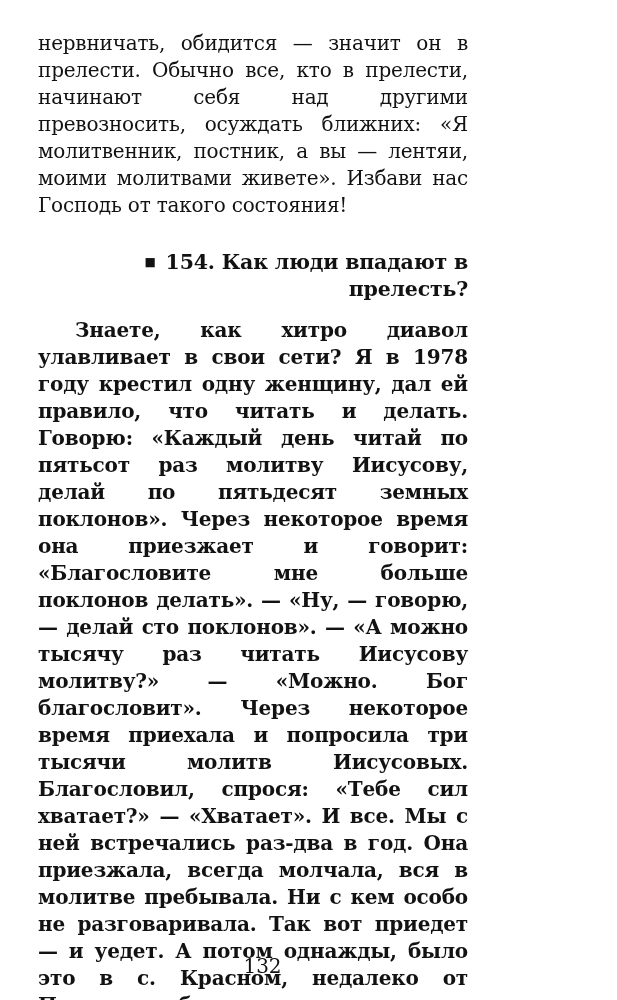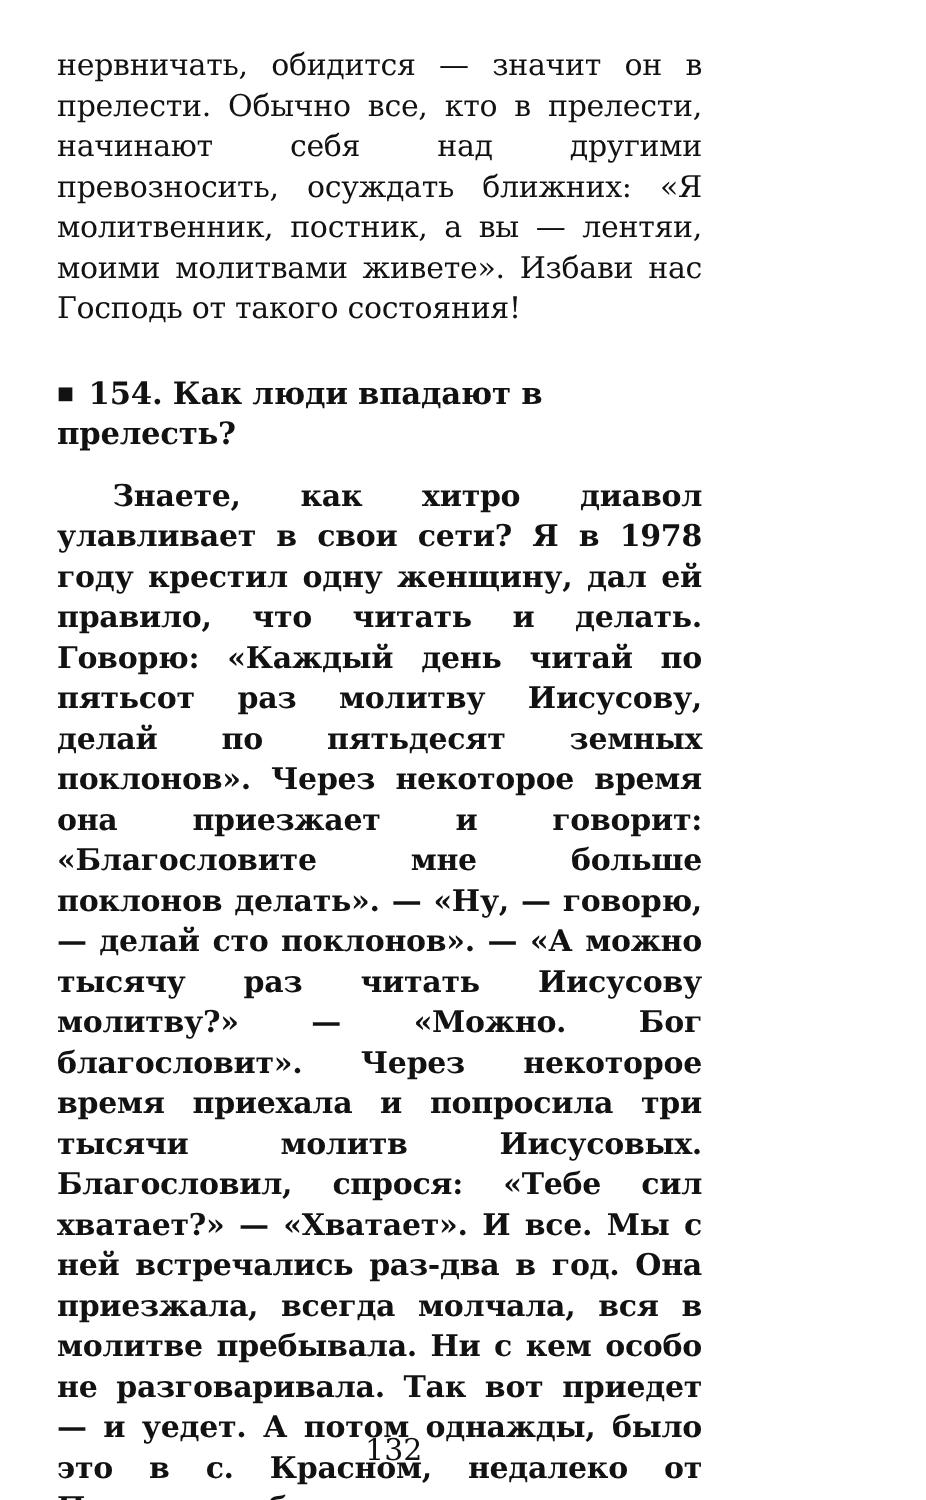"■ 154. Как люди впадают" .heading { text-align: left -> right }
